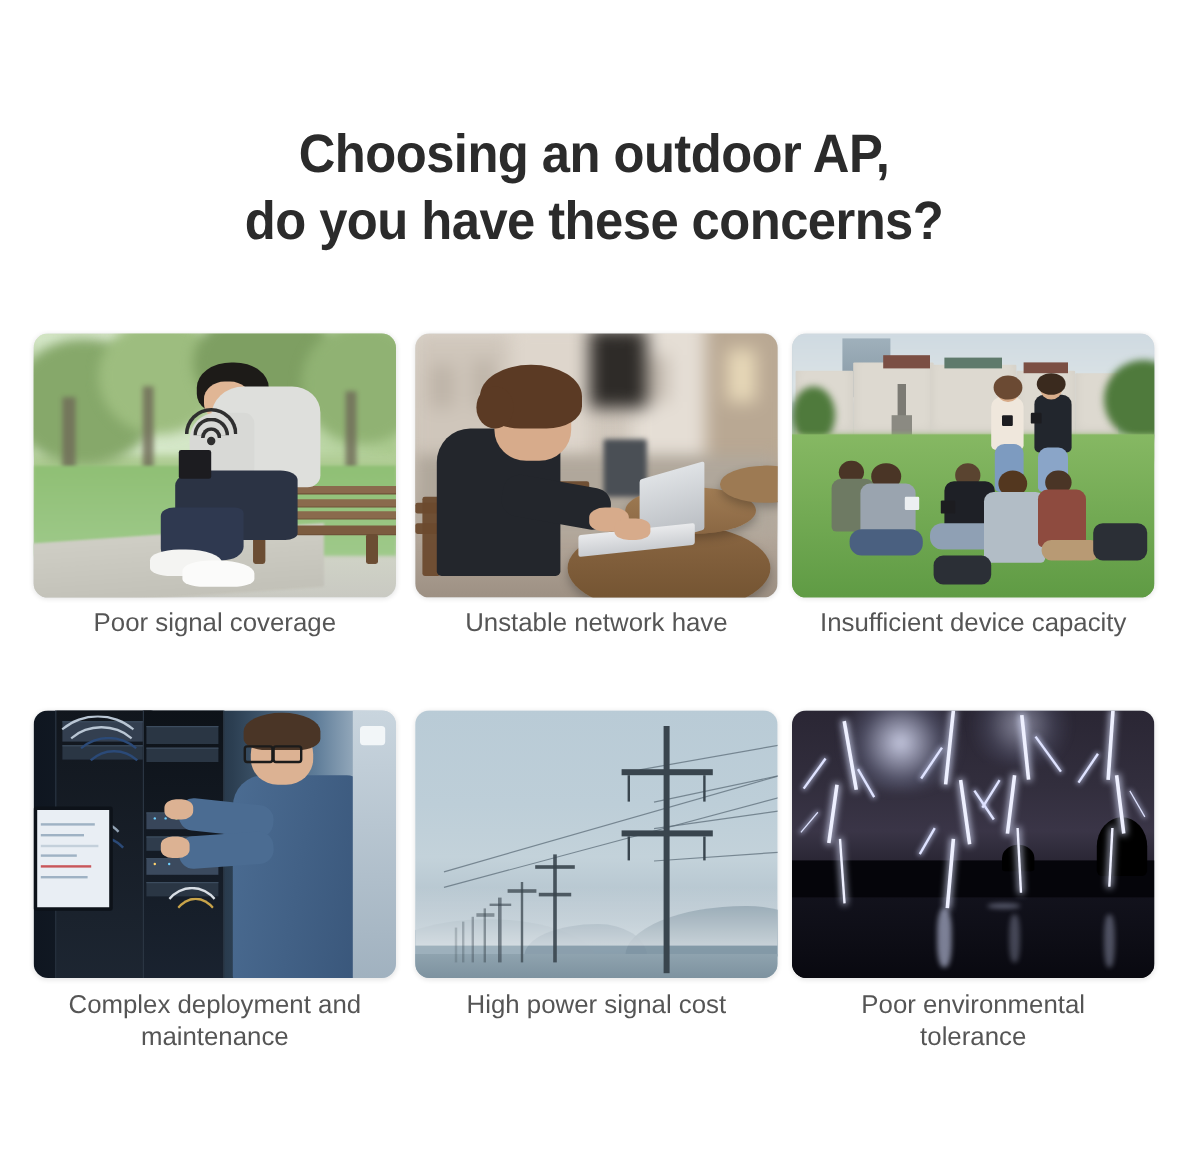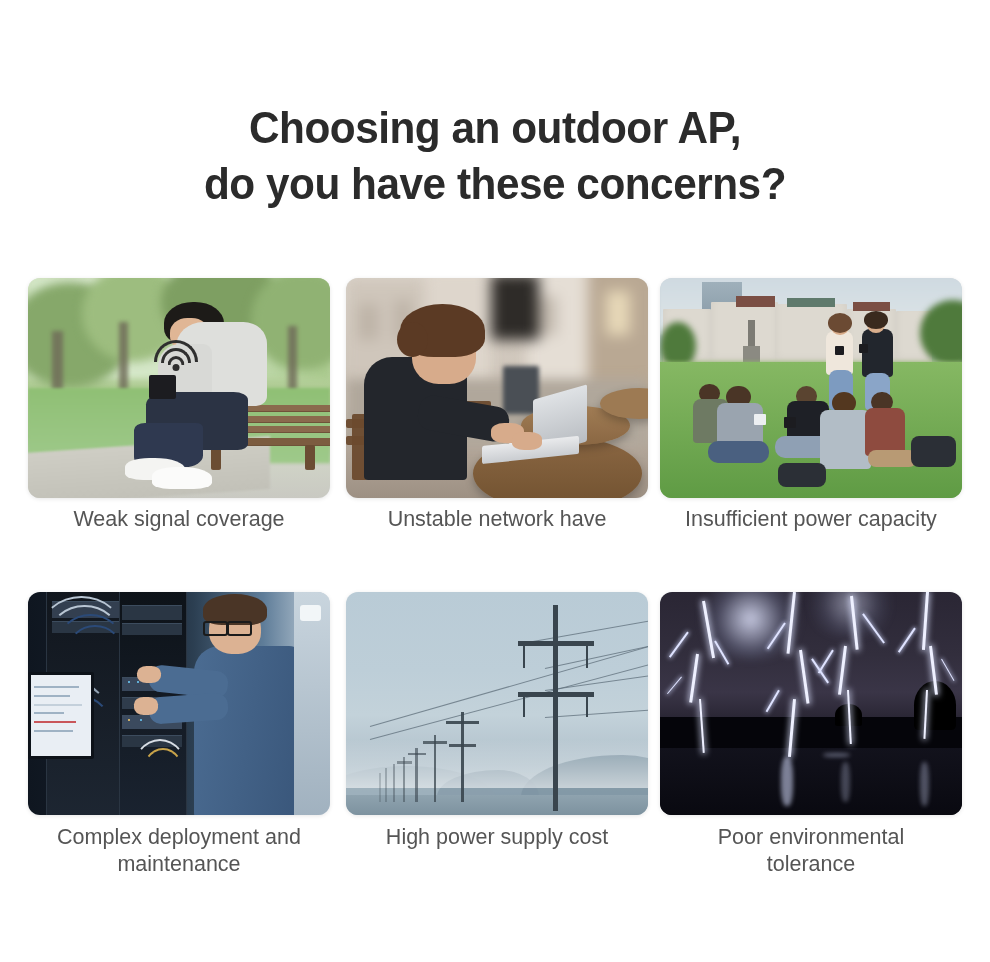"Weak signal coverage" div.caption { text: Weak -> Poor }
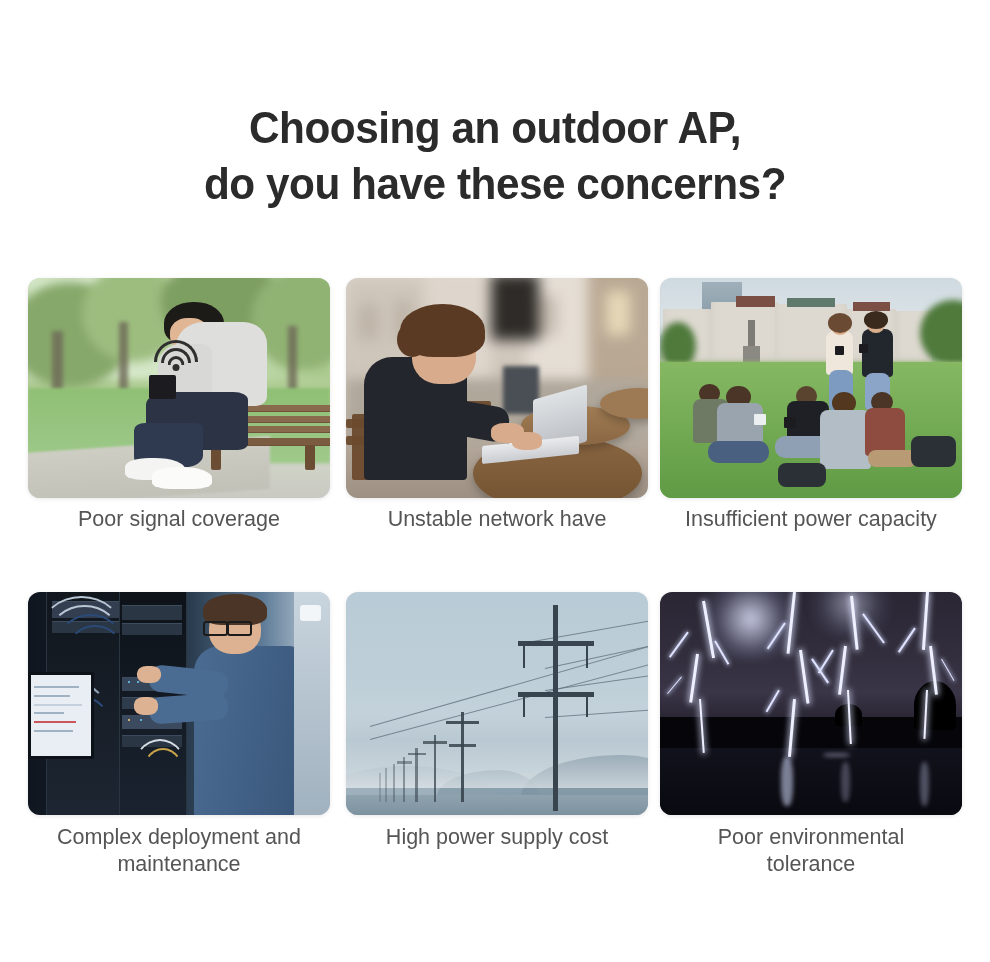"Insufficient power capacity" div.caption { text: power -> device }
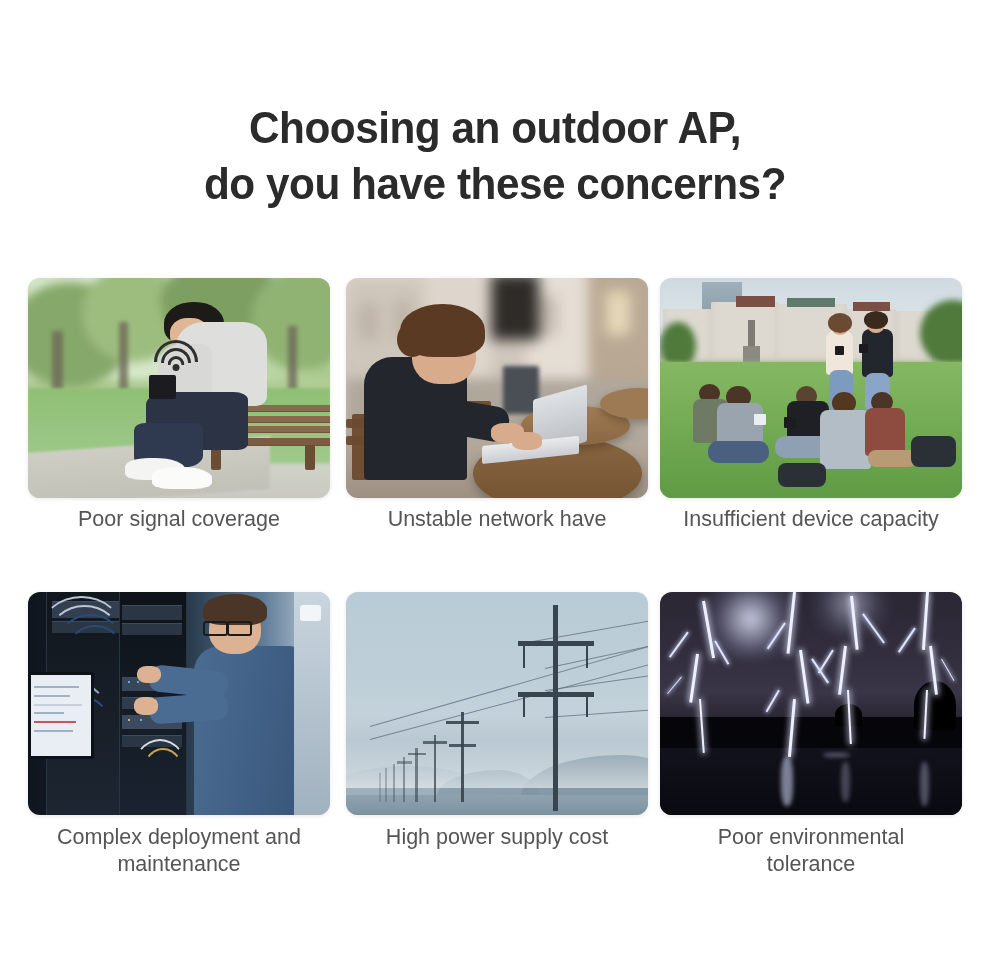"High power supply cost" div.caption { text: supply -> signal }
